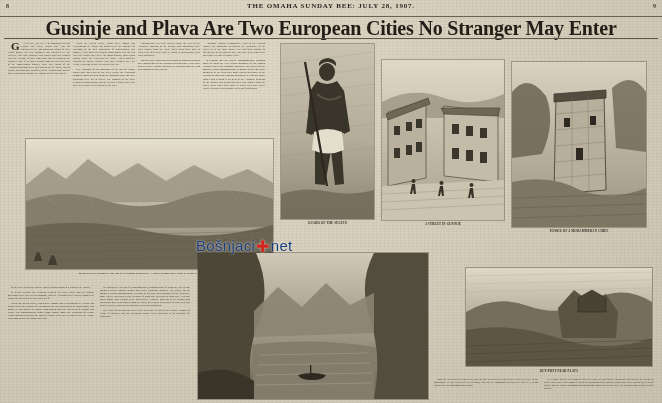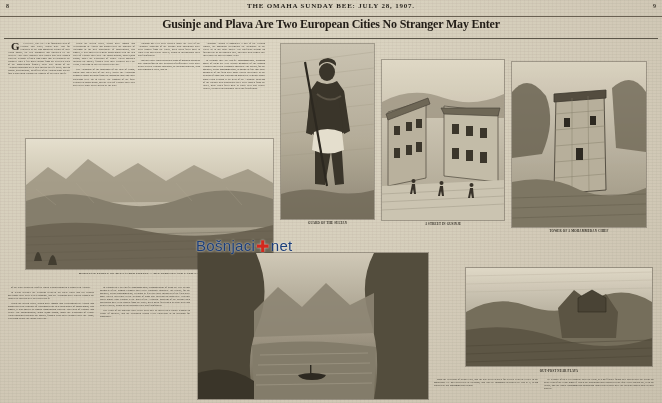"Gusinje and Plava Are Two" #headline { font-size: 12px -> 20px }
